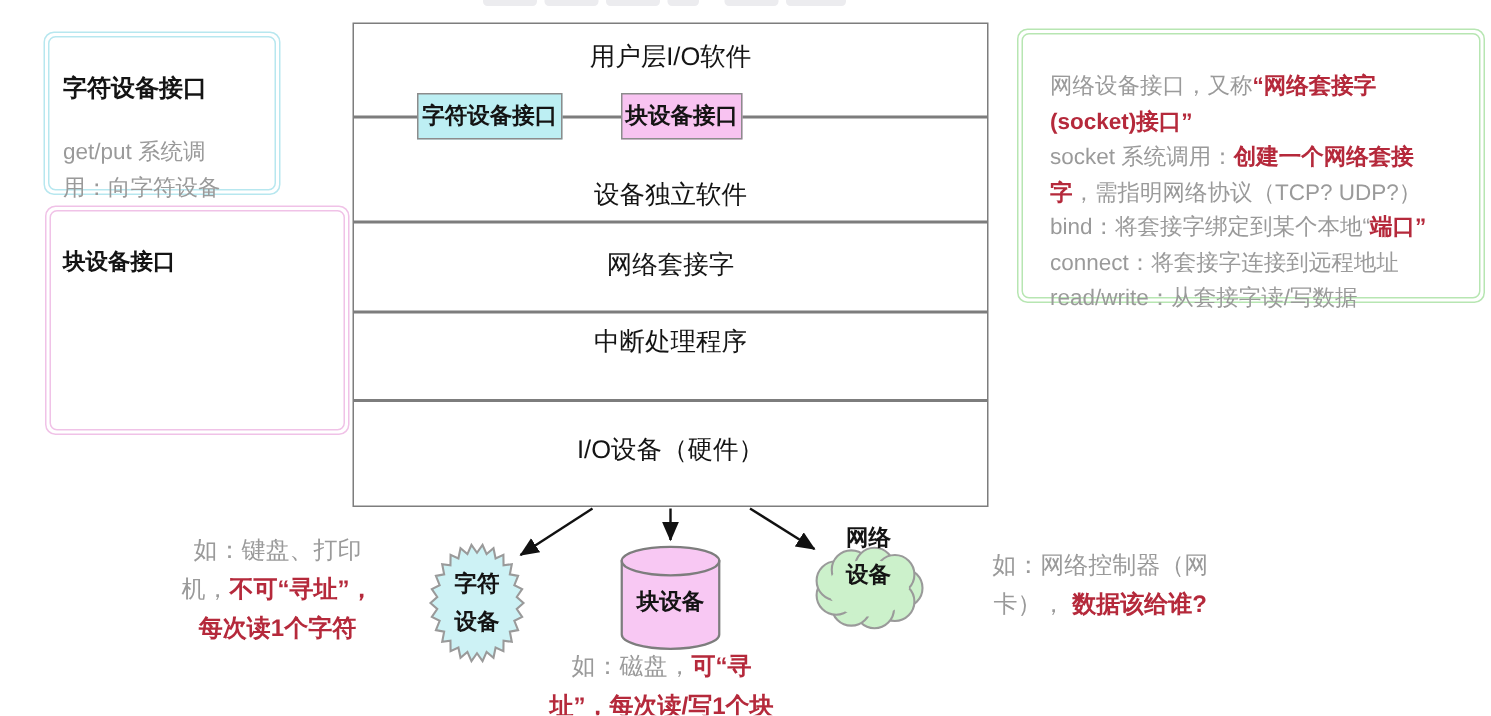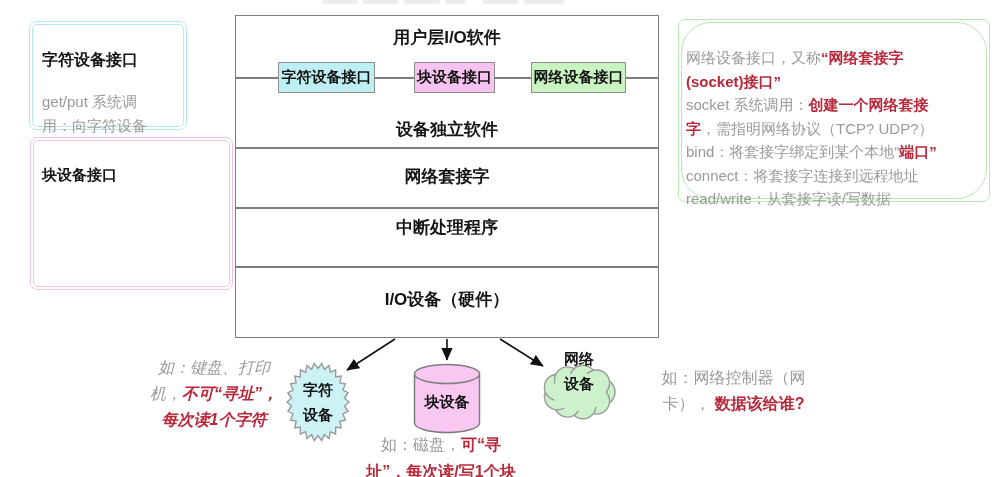"用户层I/O软件" .layer-label { font-weight: 700 -> 400 }
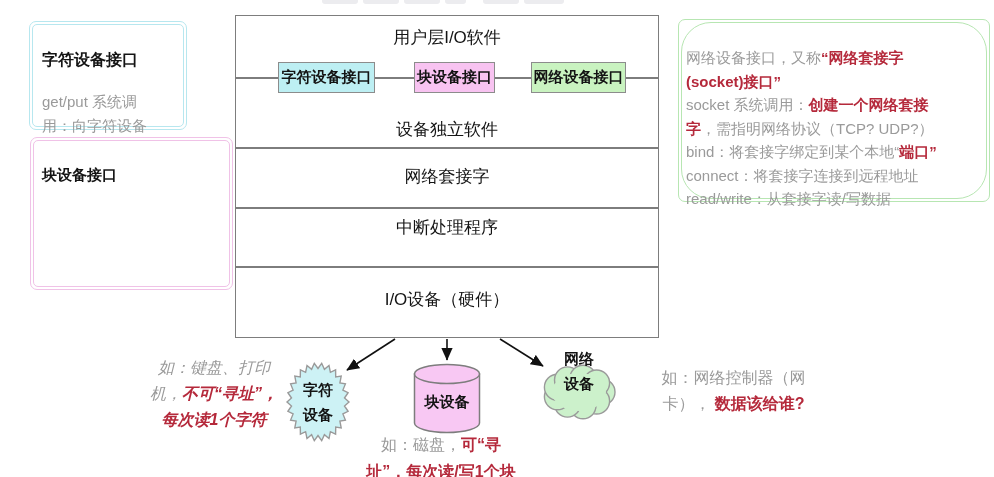"网络设备接口，又称“网络套接字" div.note-inner { border-radius: 30px -> none; padding: 5px 4px -> 5px 18px }
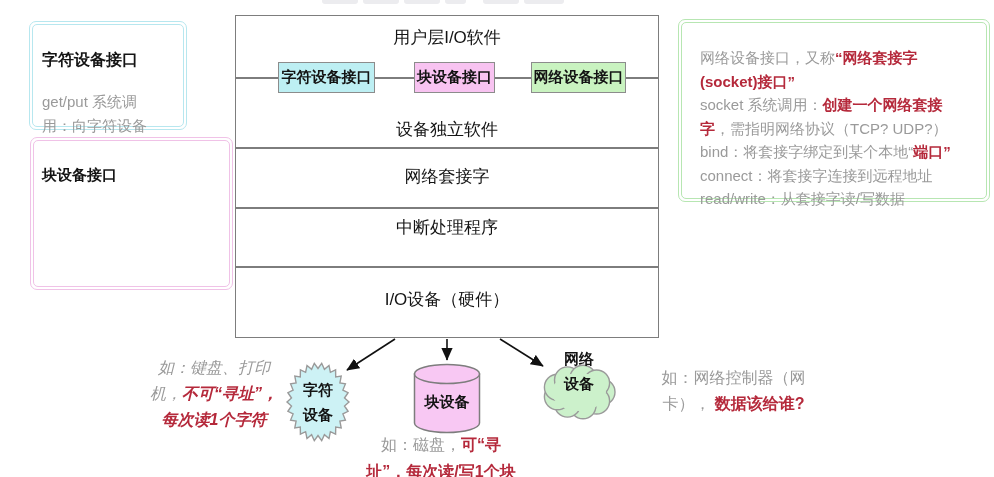"网络设备接口" div.iface { html: <div>网络设备接口</div> -> none }
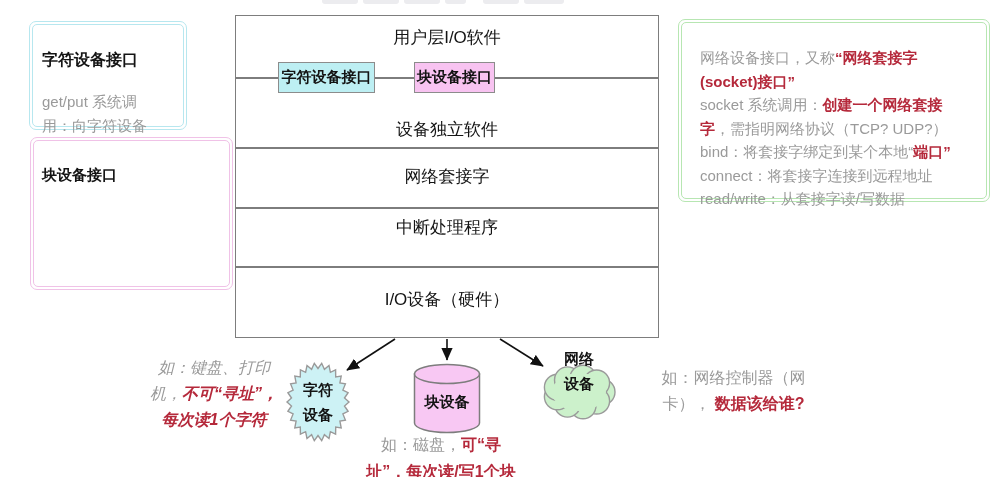"如：键盘、打印" div.caption { font-style: italic -> none; left: 129px -> 100px }
